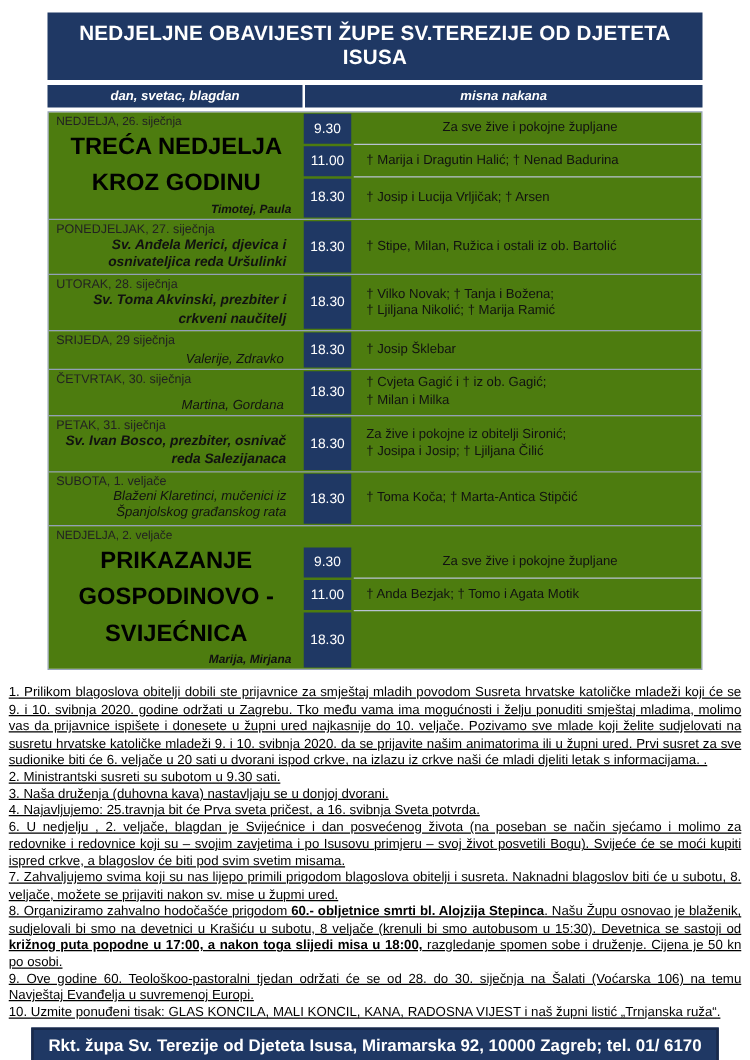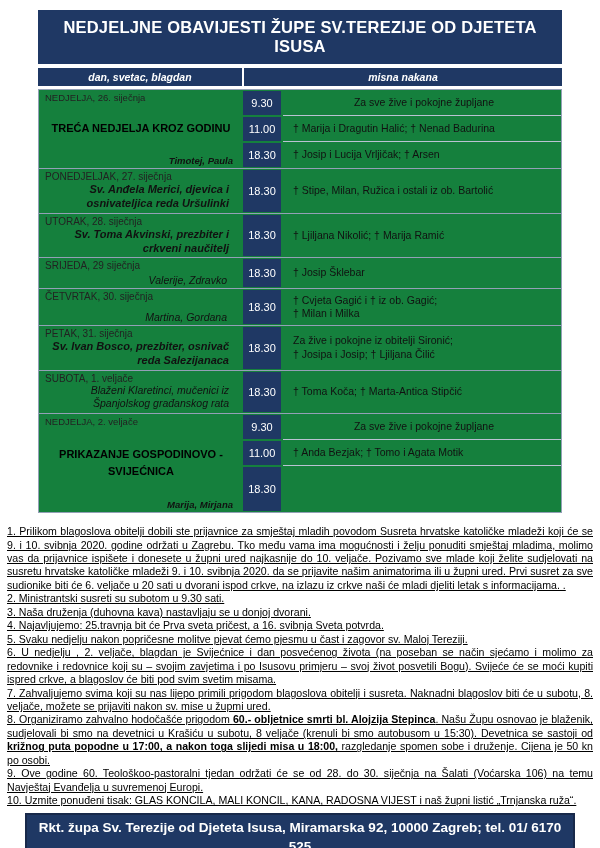"NEDJELJA, 26. siječnja" .trow { background: #15803d -> #4d7c0f }
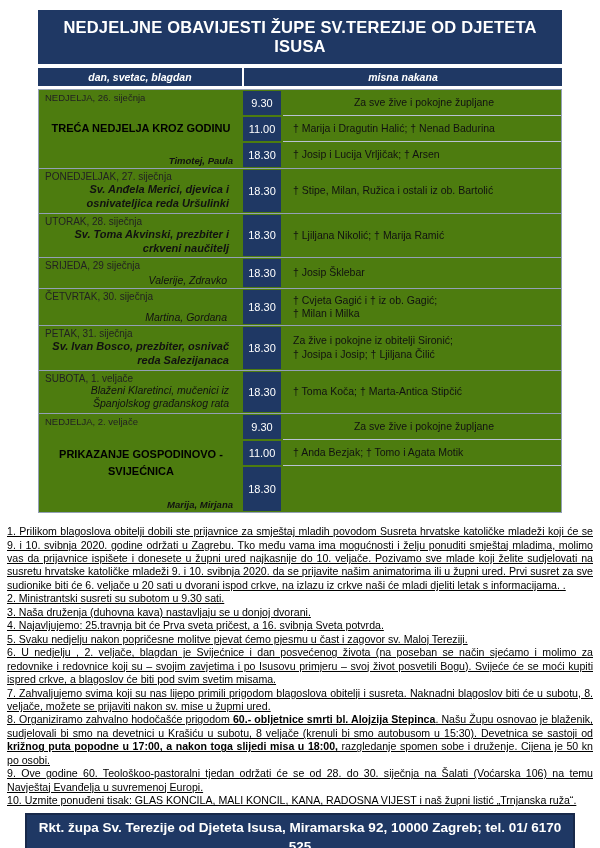"TREĆA NEDJELJA KROZ GODINU" .feast-big { font-size: 11px -> 19px }
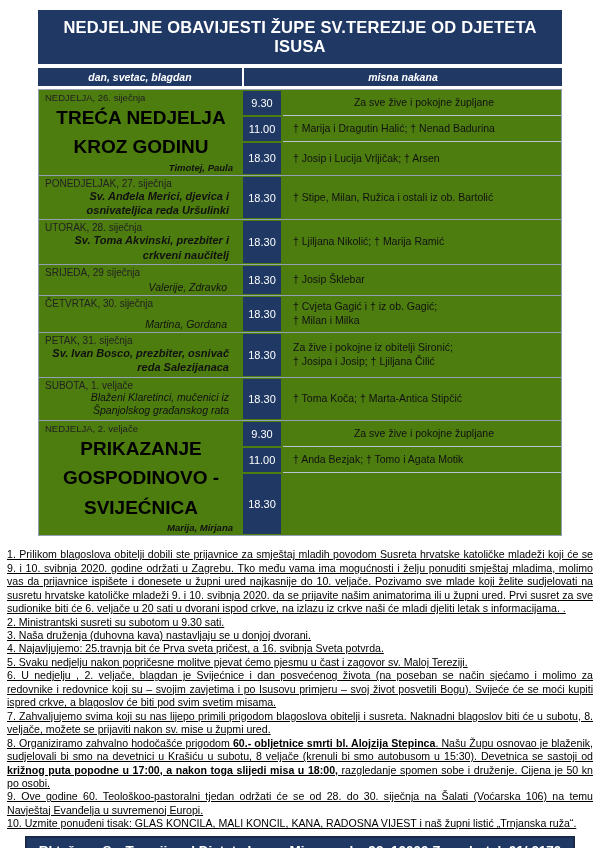"† Vilko Novak; † Tanja" div { html: none -> <div>† Vilko Novak; † Tanja i Božena;</div> }
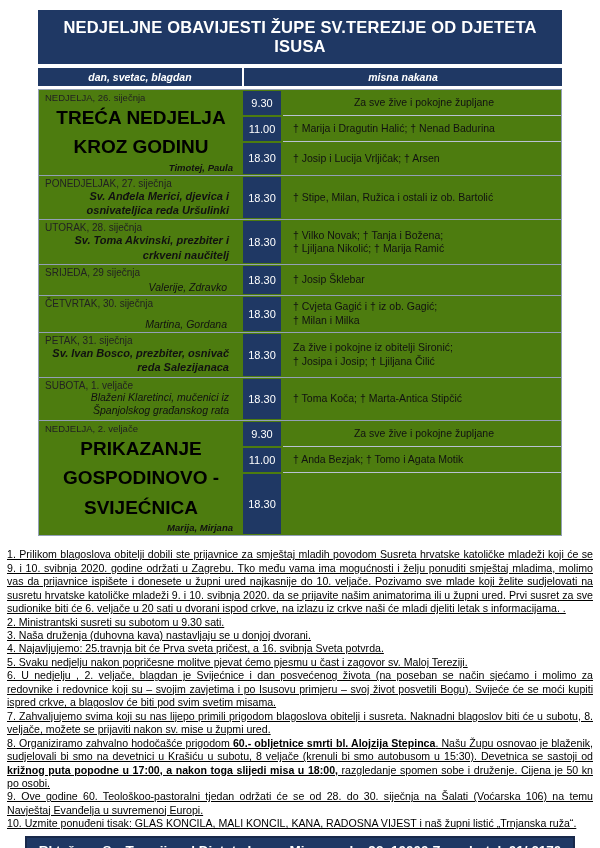"NEDJELJA, 2. veljače" .trow:last-child { align-items: none -> flex-end }
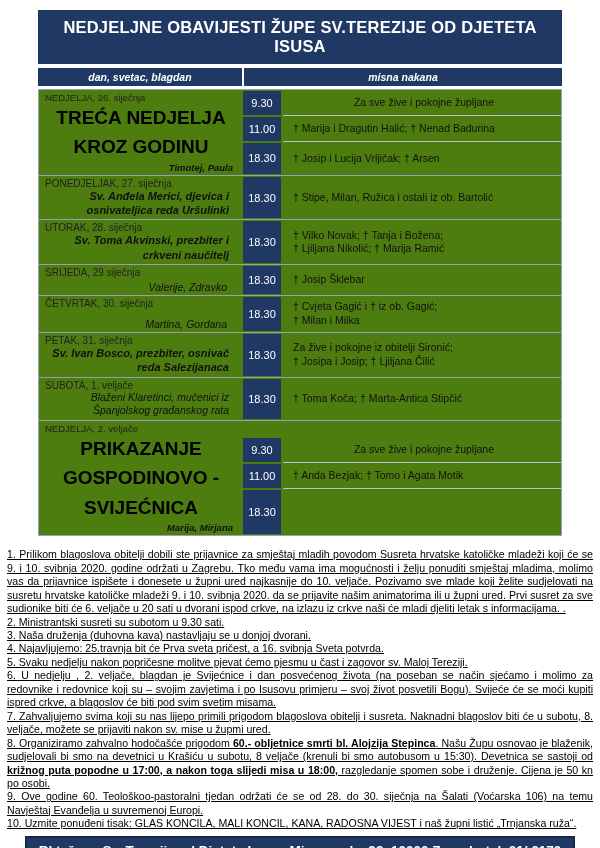"5. Svaku nedjelju nakon popričesne" div.announcement-item { html: <div><span>5. Svaku nedjelju nakon popričesne molitve pjevat ćemo pjesmu u čast i zagovor sv. Maloj Tereziji.</span></div> -> none }
